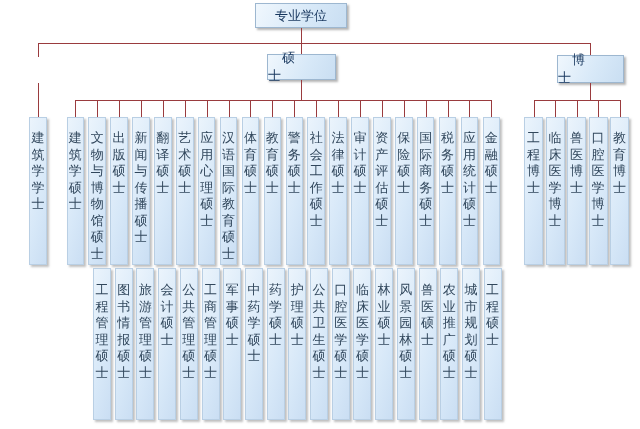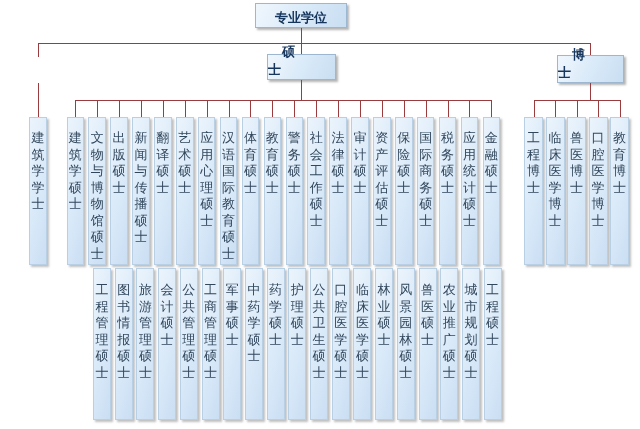"专业学位" .nodebox { align-items: flex-end -> center; font-weight: bold -> normal }
